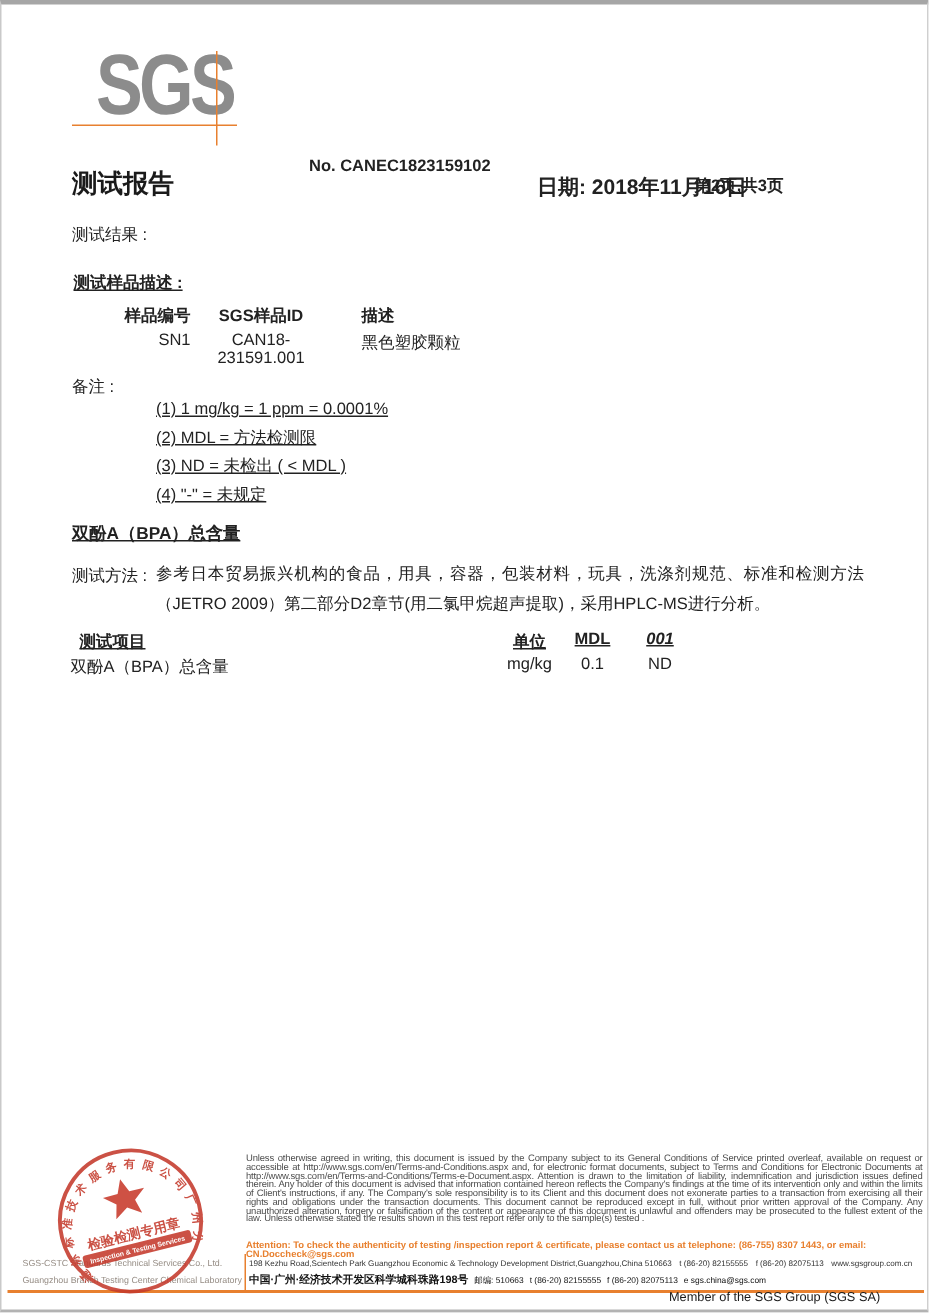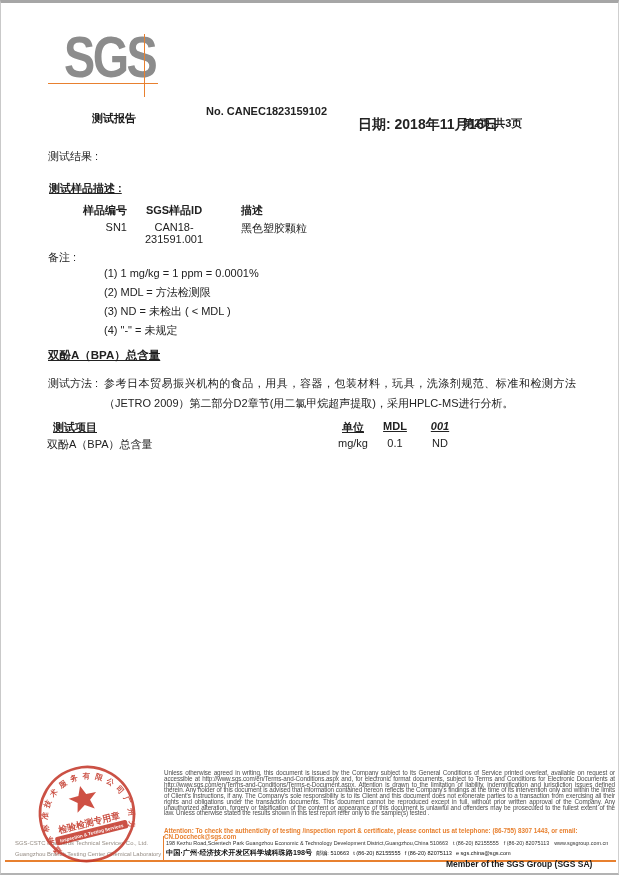"测试报告" .doc-title { font-size: 11px -> 17px; margin-left: 44px -> none }
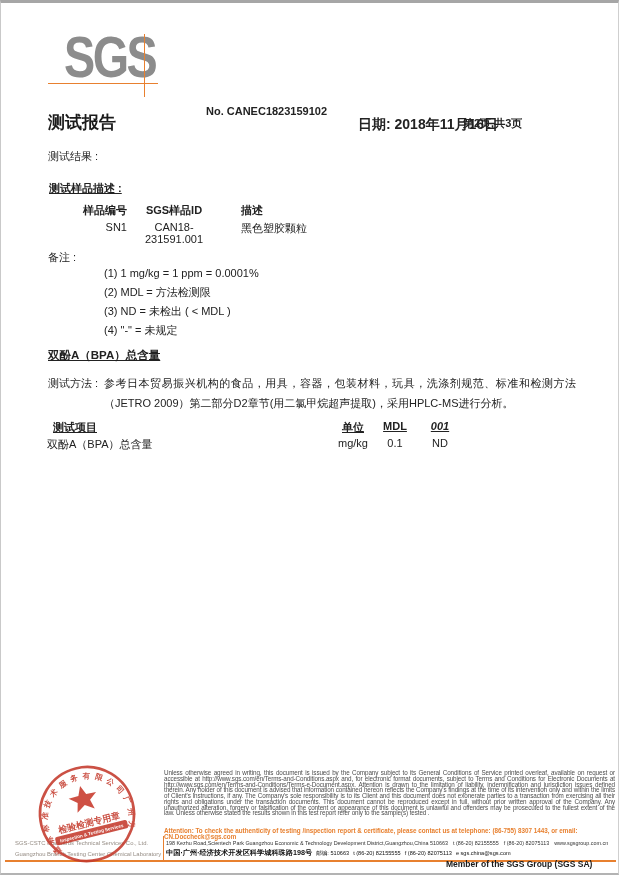"(1) 1 mg/kg = 1" .notes { text-decoration: none -> underline }
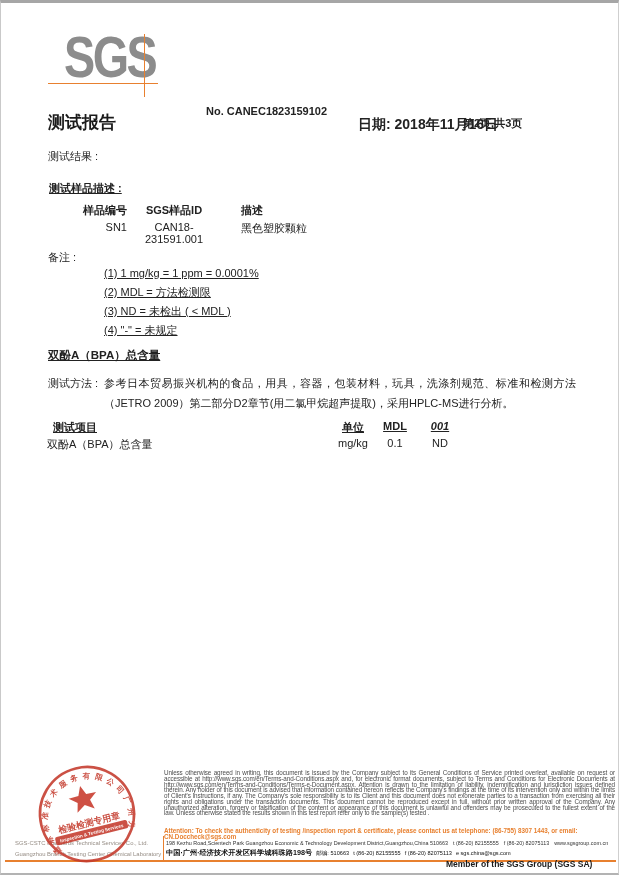"Member of the SGS Group" .member-line { font-weight: bold -> normal }
